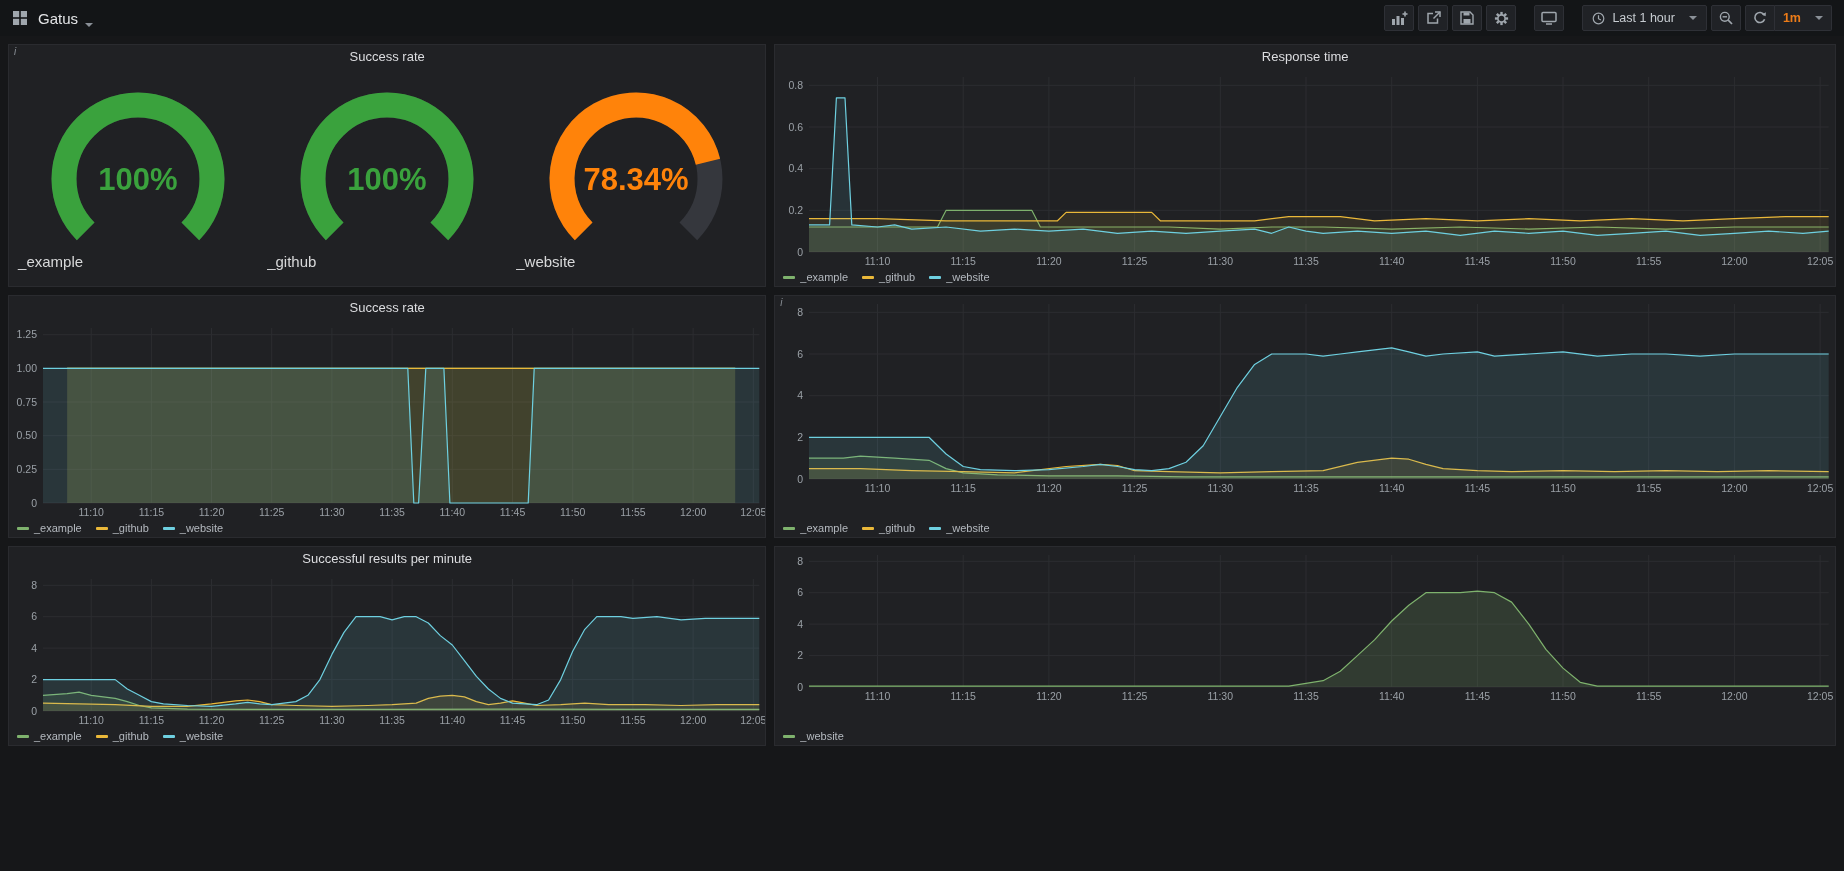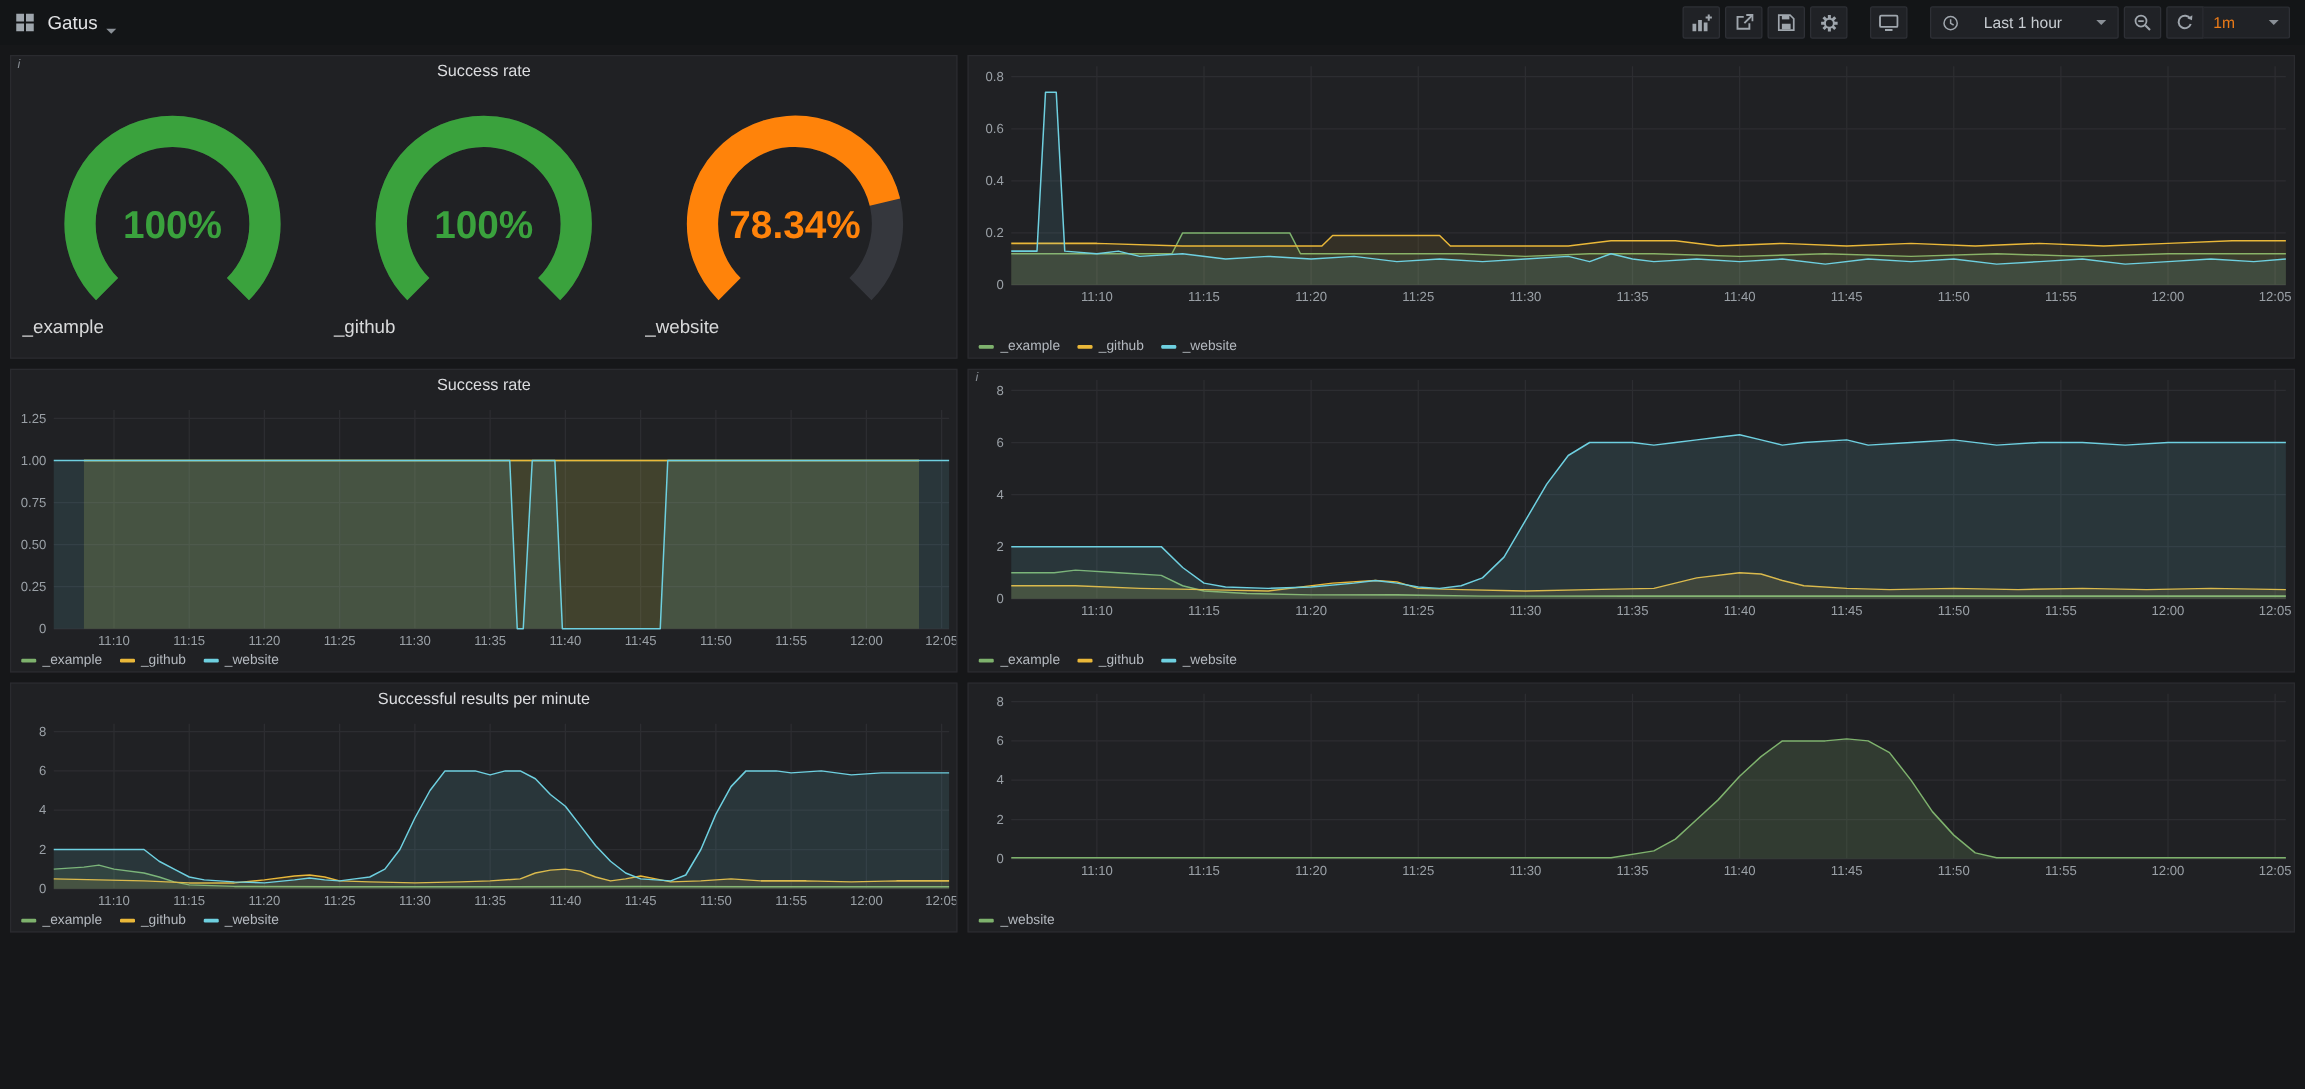"Last 1 hour" .nav-btn { gap: 20px -> 7px }
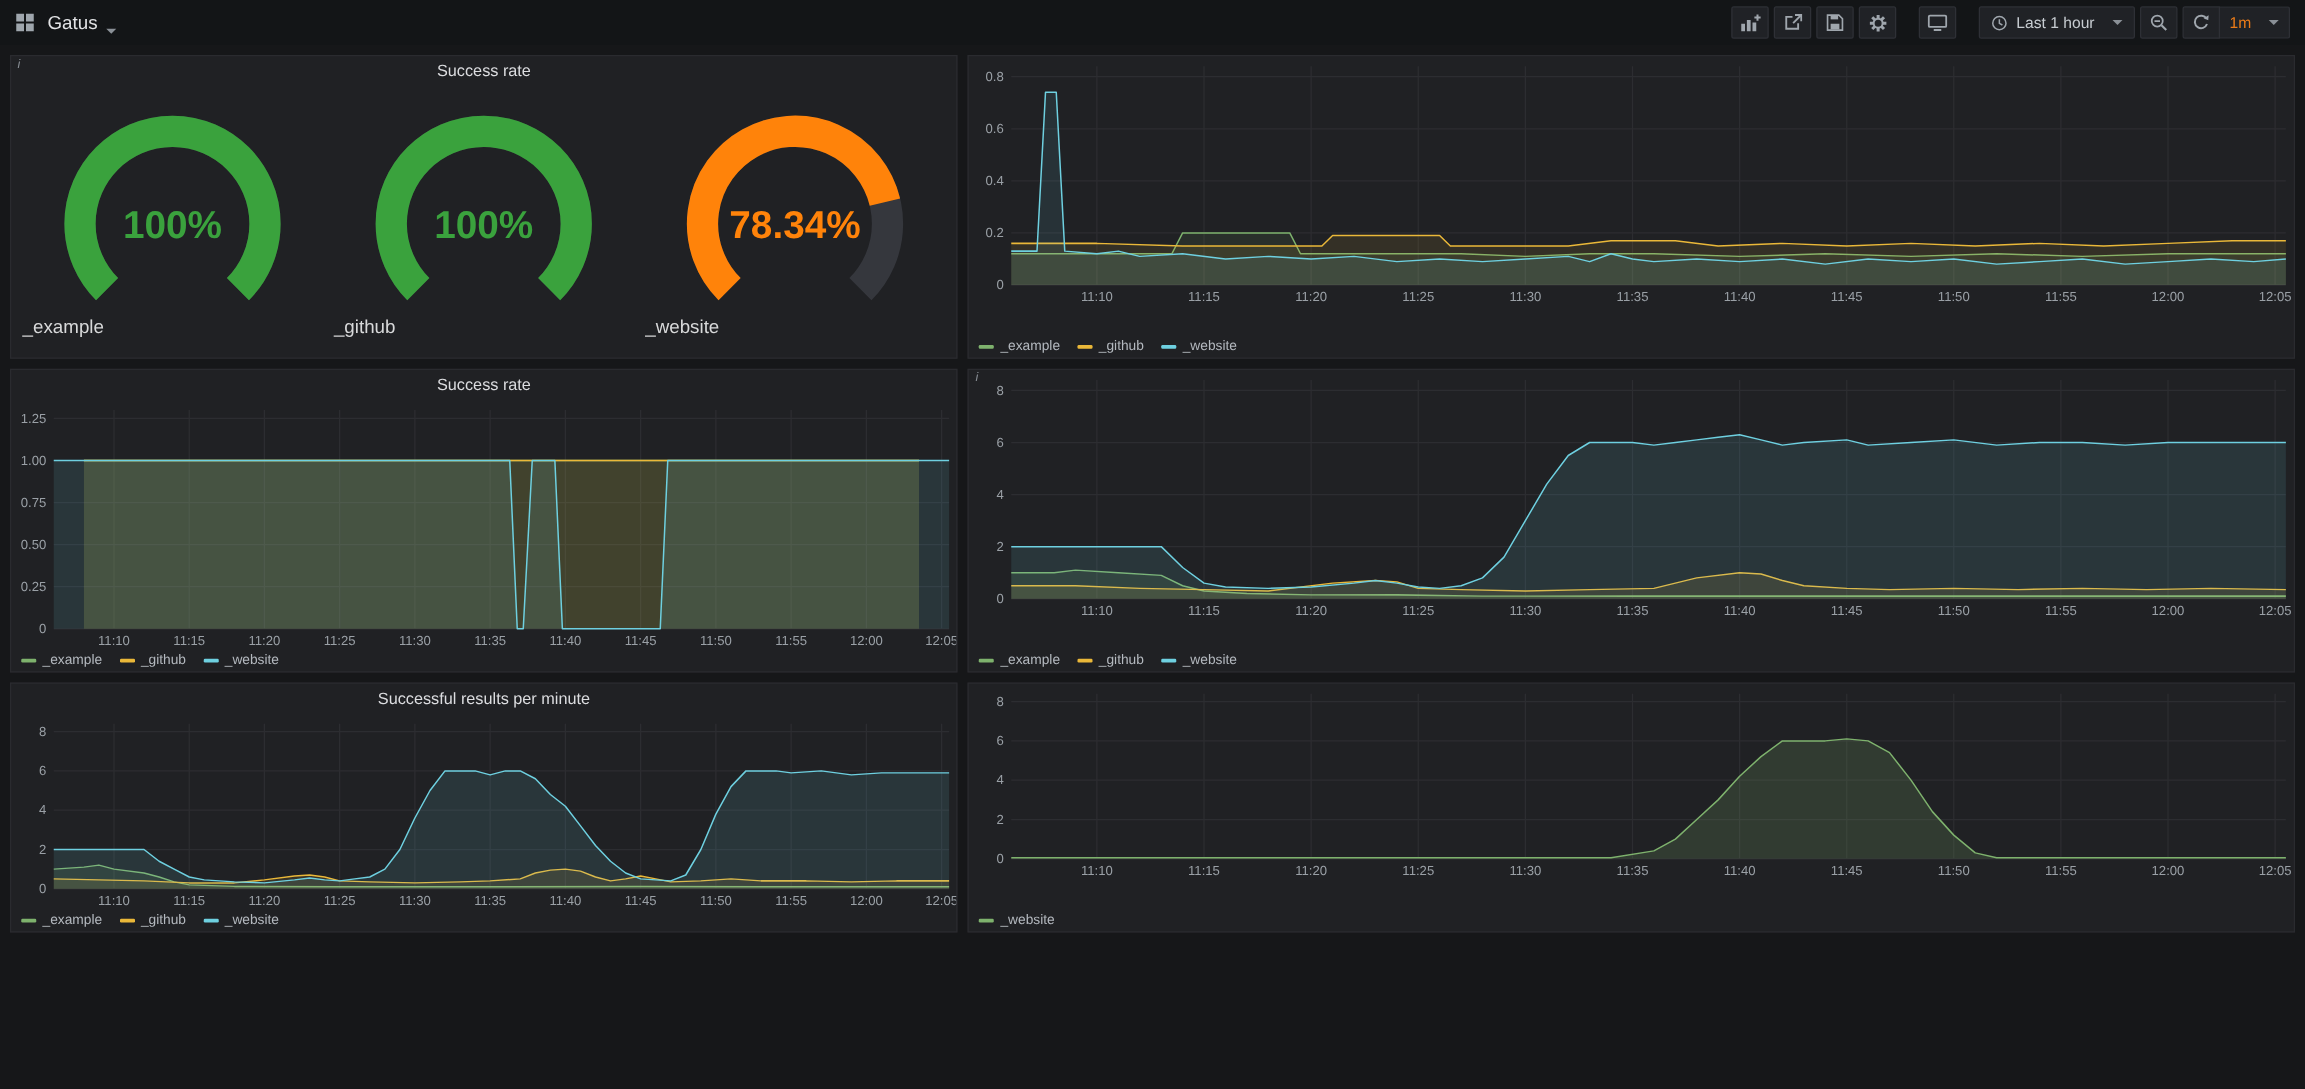"1m" .orange { font-weight: 400 -> 700 }
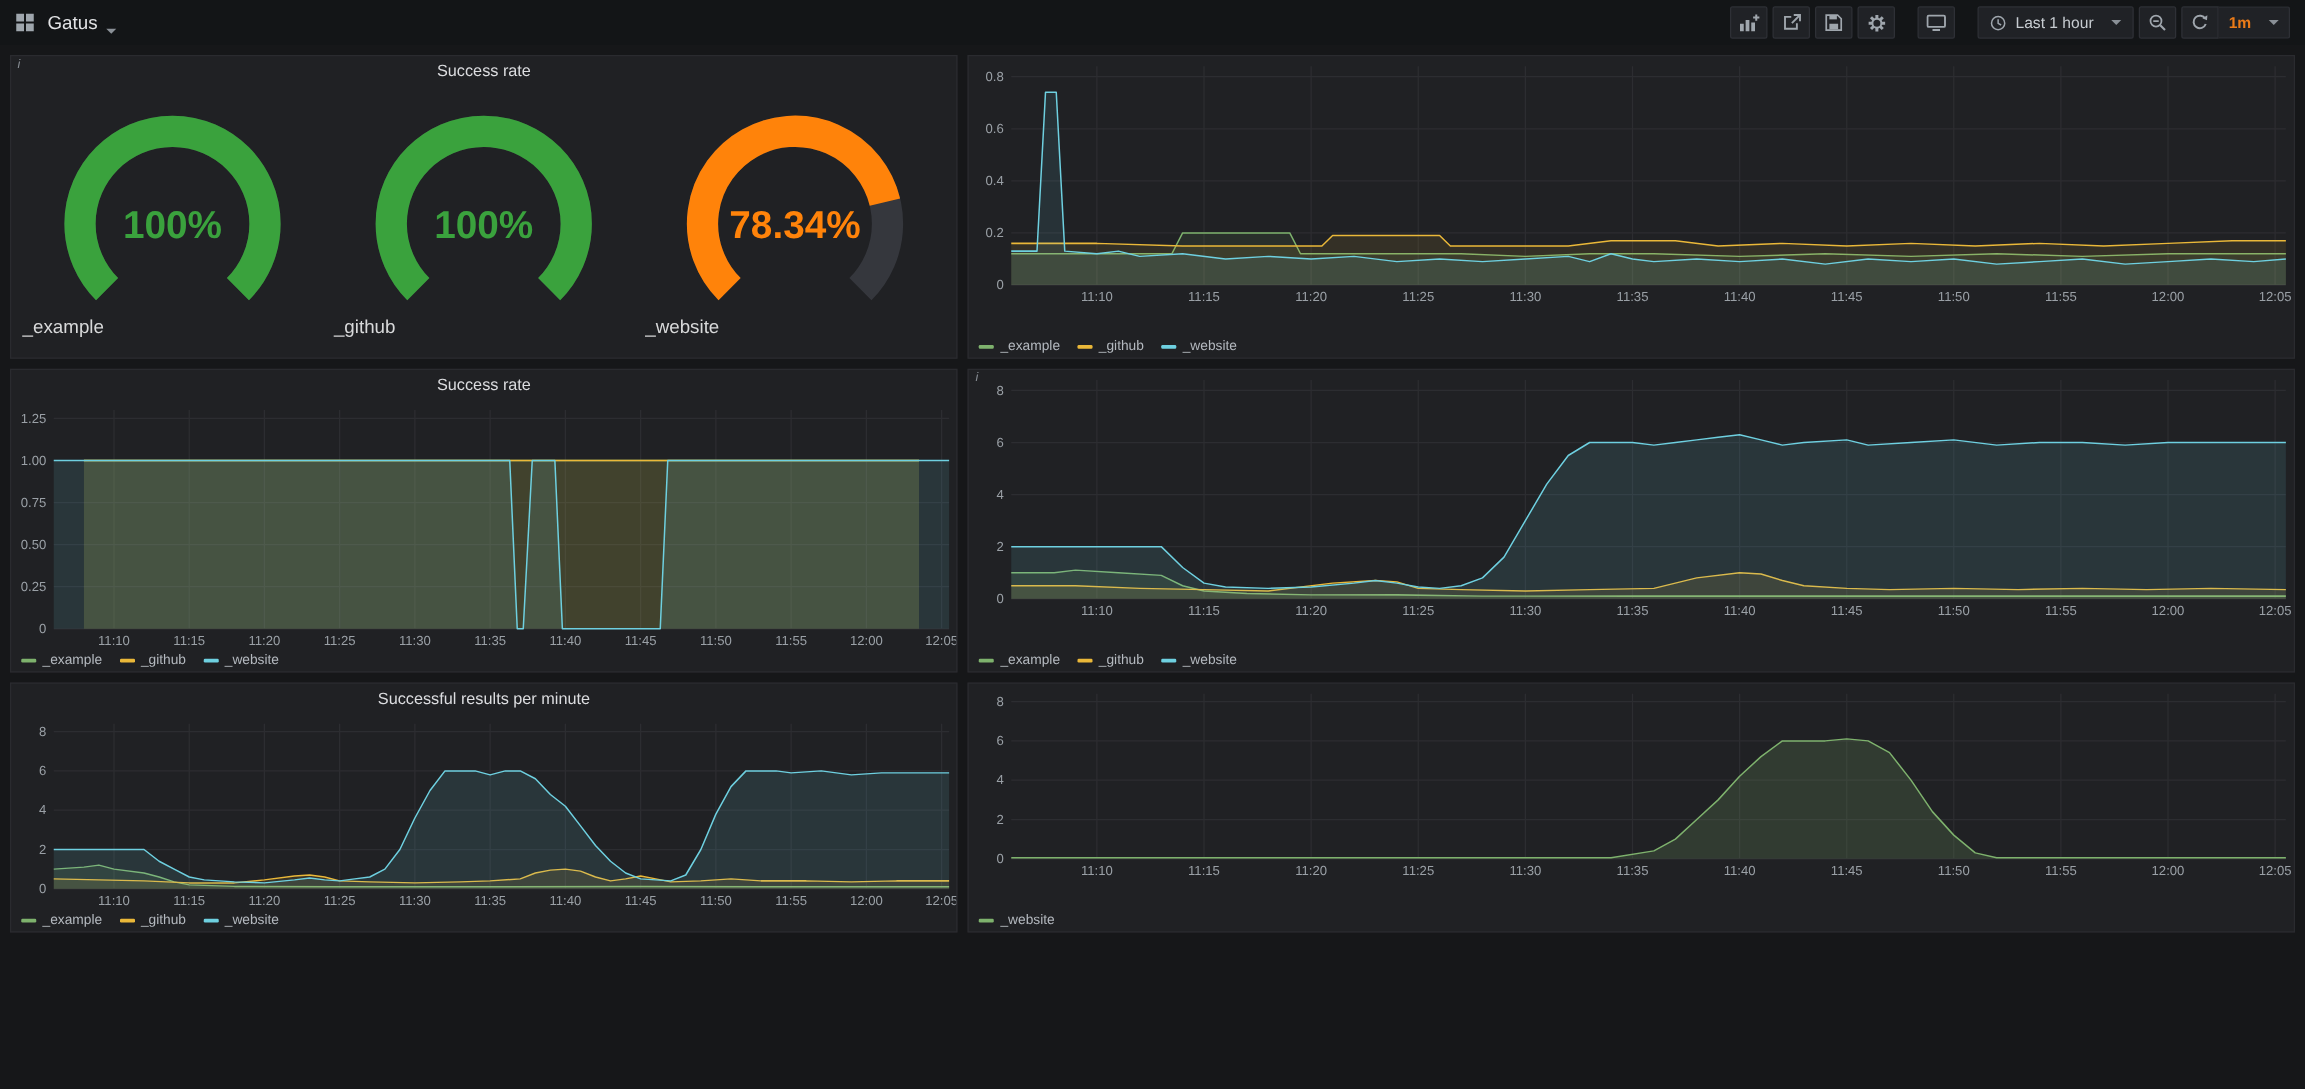"Response time" div.panel-title { html: none -> <div>Response time</div> }
